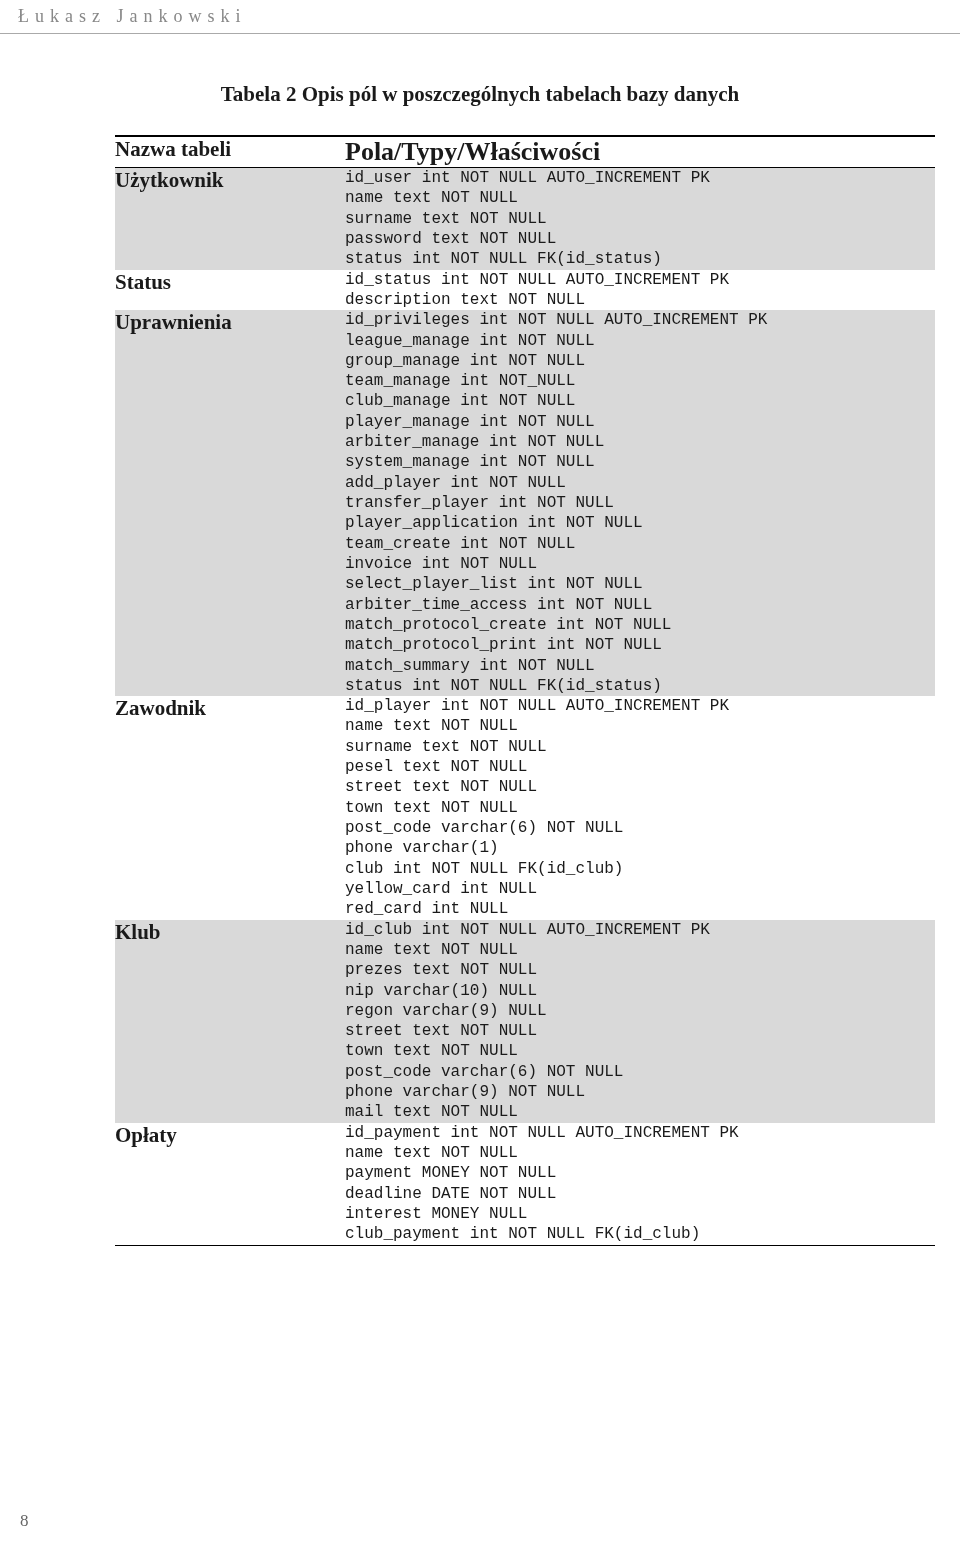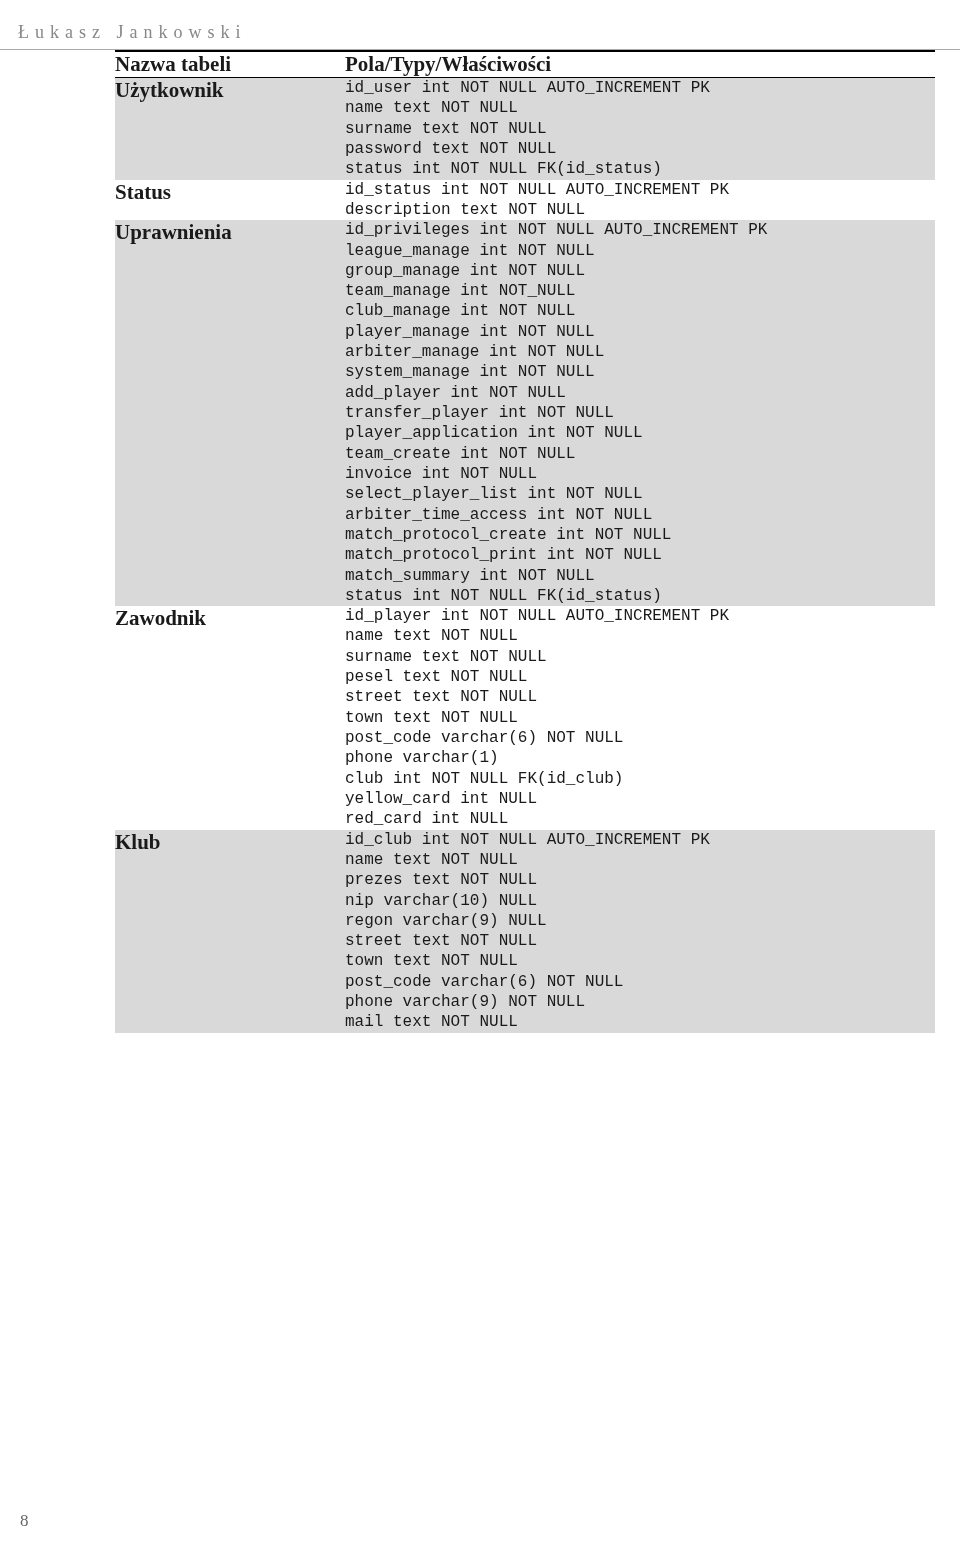"Łukasz Jankowski" .page { padding: 16px 0 40px 0 -> 0 0 40px 0 }
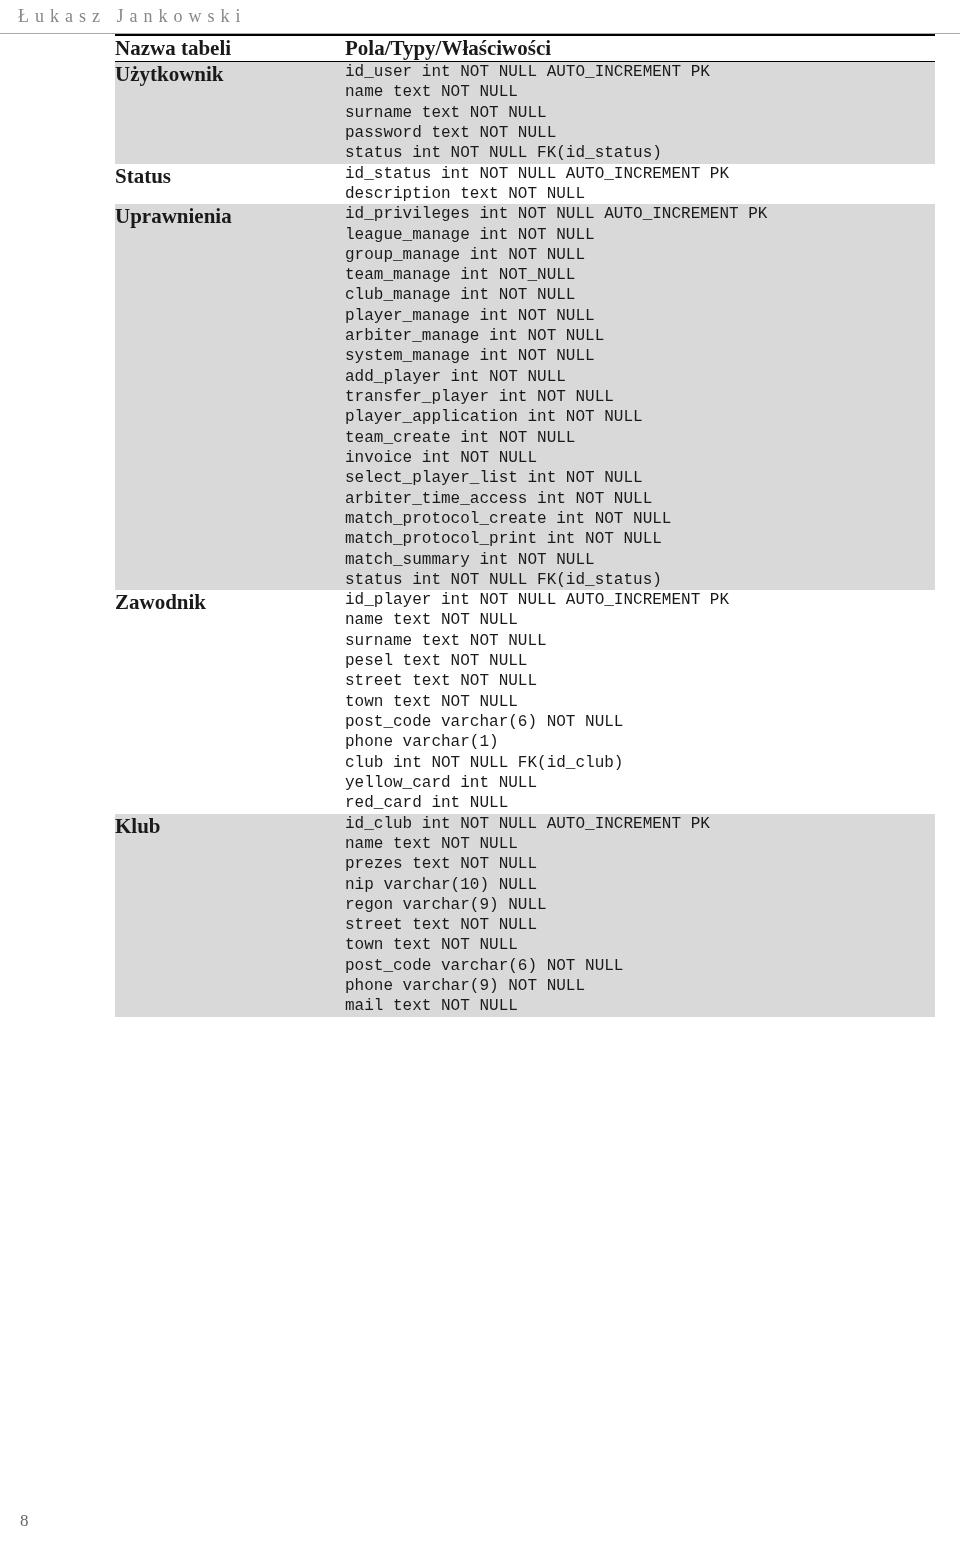"Tabela 2 Opis pól w" div.caption { html: none -> <div>Tabela 2 Opis pól w poszczególnych tabelach bazy danych</div> }
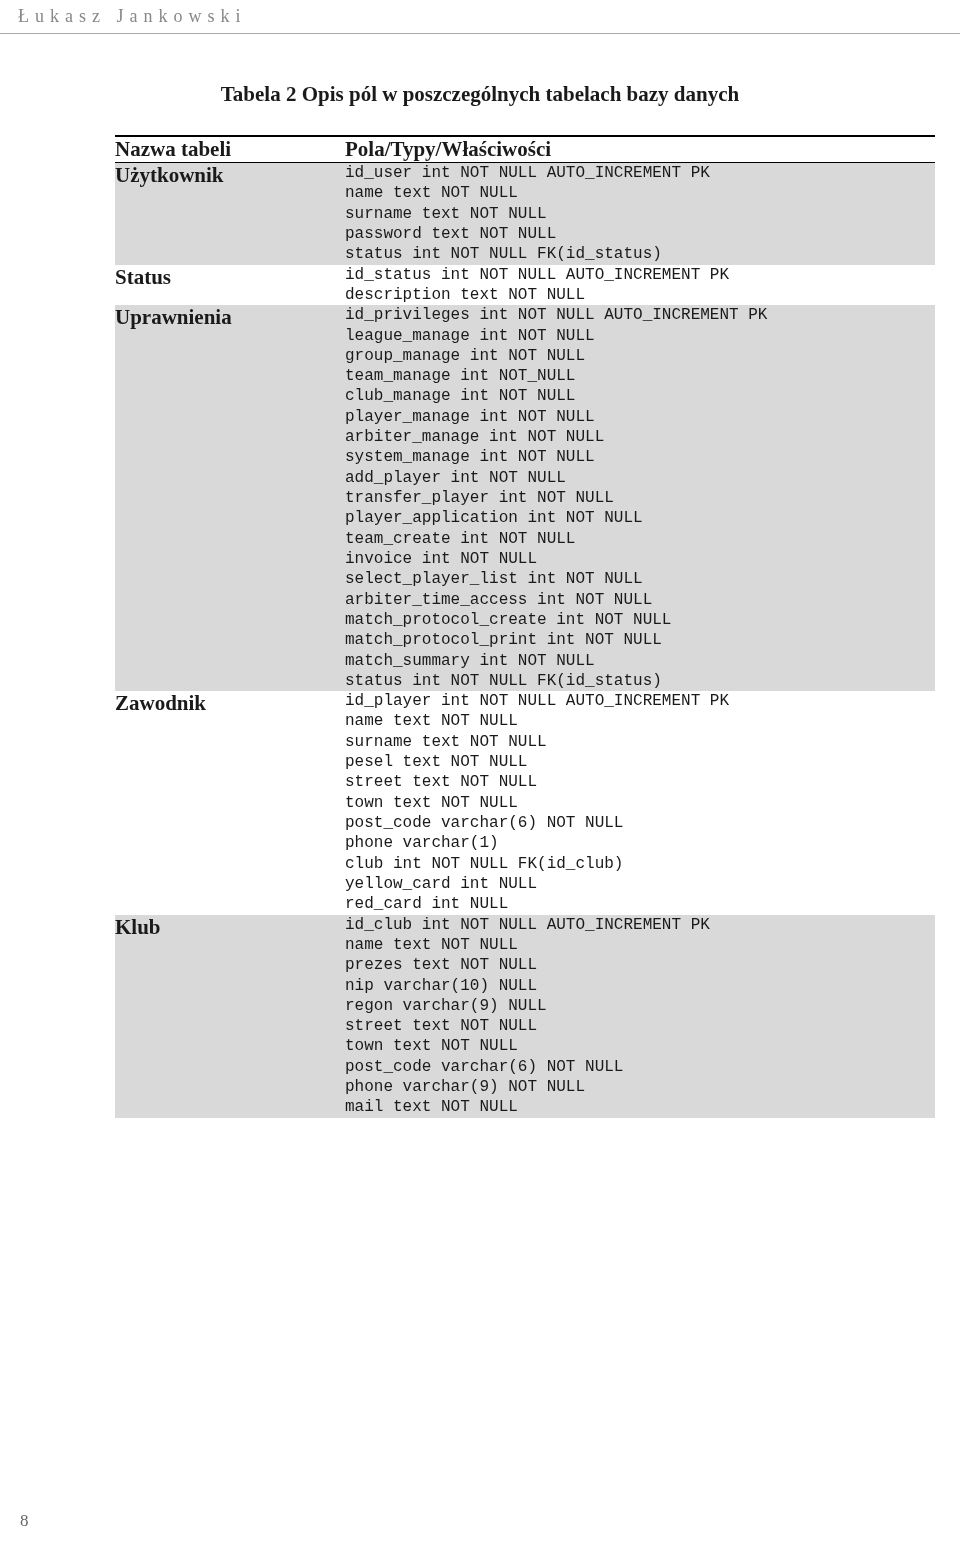"Pola/Typy/Właściwości" .hdr-right { font-size: 21px -> 26px }
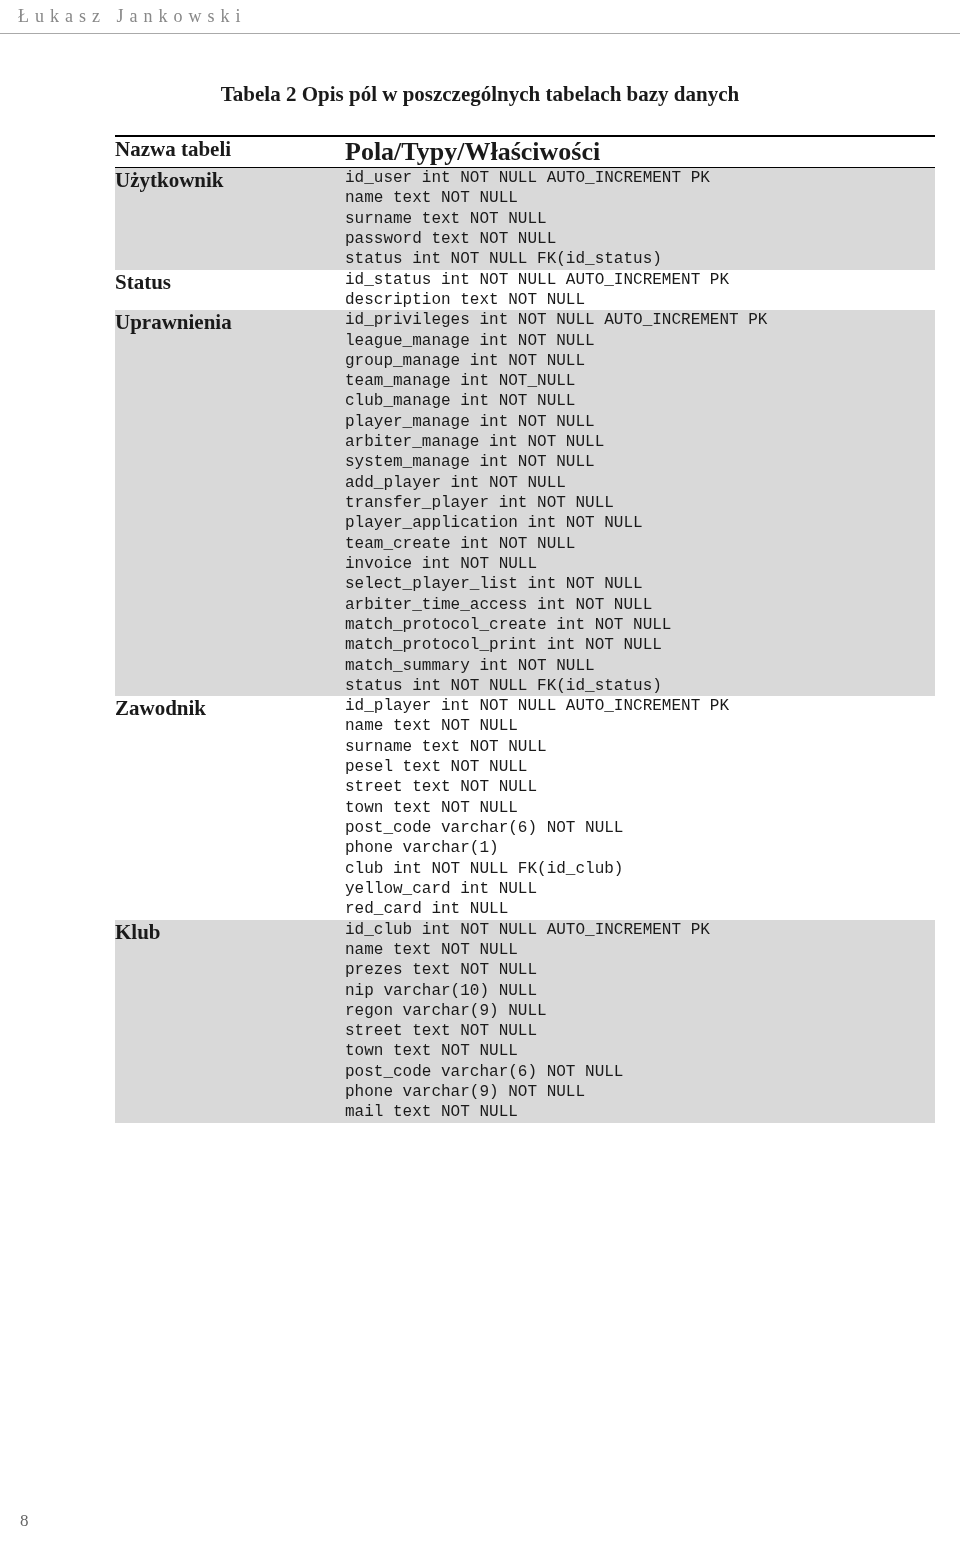"Opłaty" tr.last-row { html: none -> <tr> <td>Opłaty</td> <td>id_payment int NOT NULL AUTO_INCREMENT PK name text NOT NULL payment MONEY NOT NULL deadline DATE NOT NULL interest MONEY NULL club_payment int NOT NULL FK(id_club)</td> </tr> }
